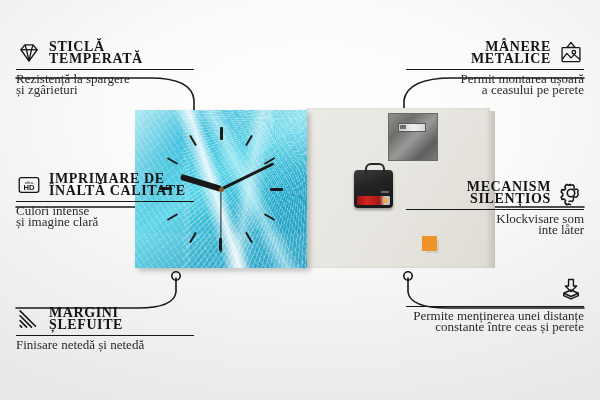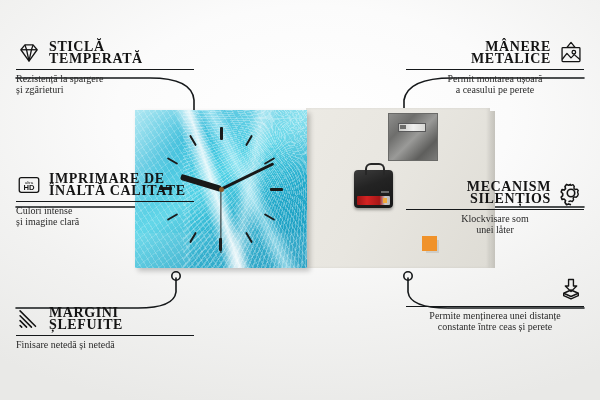"Rezistență la spargere" .feature .desc { font-size: 10px -> 13px }
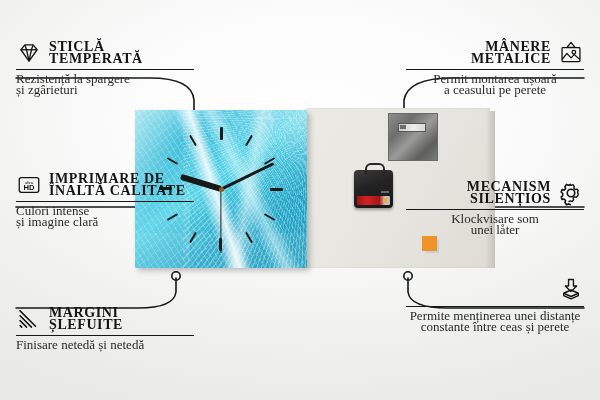"Permit montarea ușoară" .feature.right .desc { text-align: center -> right }
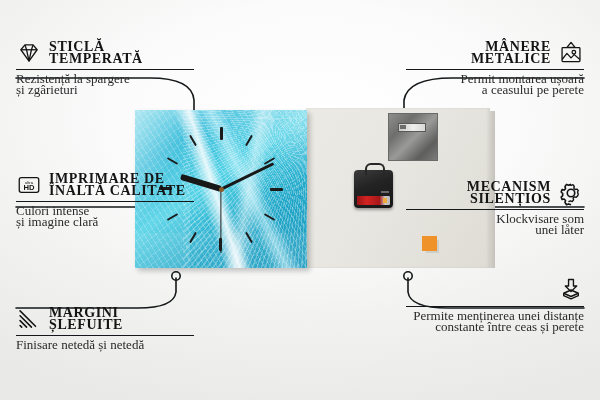"unei låter" div { text: unei -> inte }
